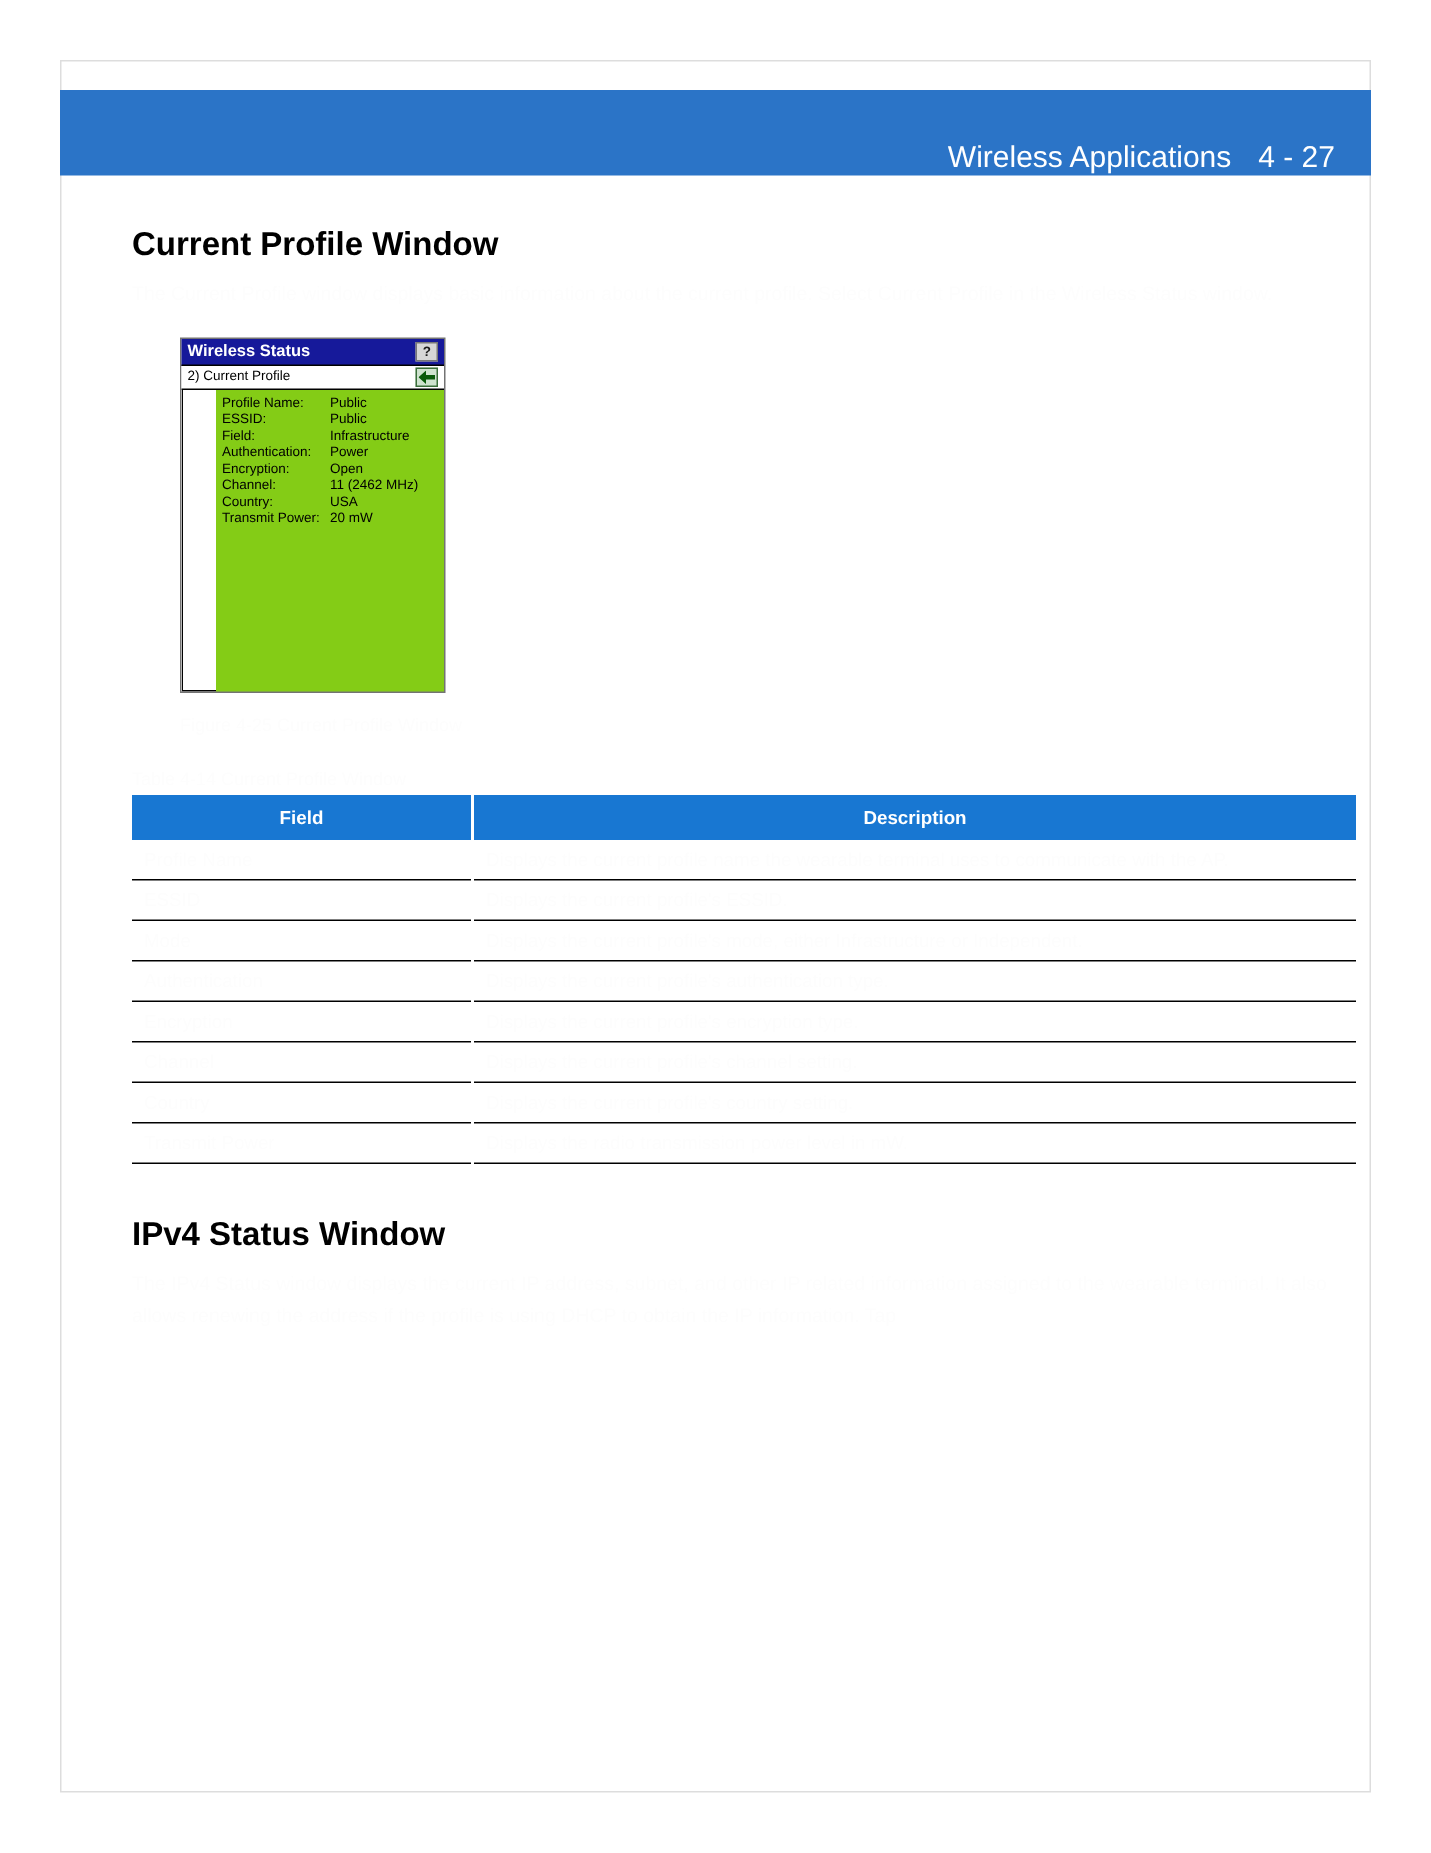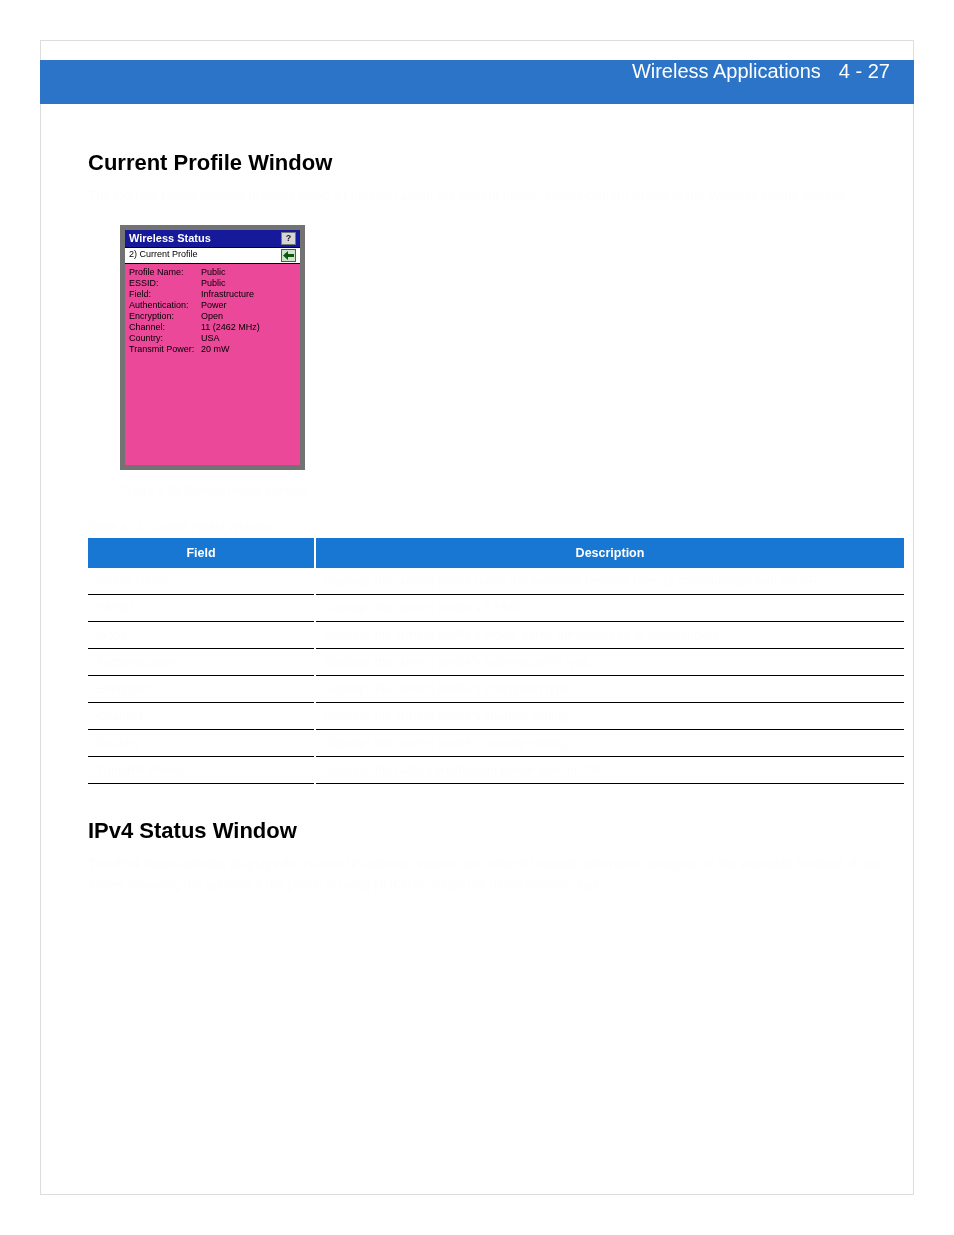"Wireless Applications" .banner { align-items: flex-start -> flex-end; height: 44px -> 57px }
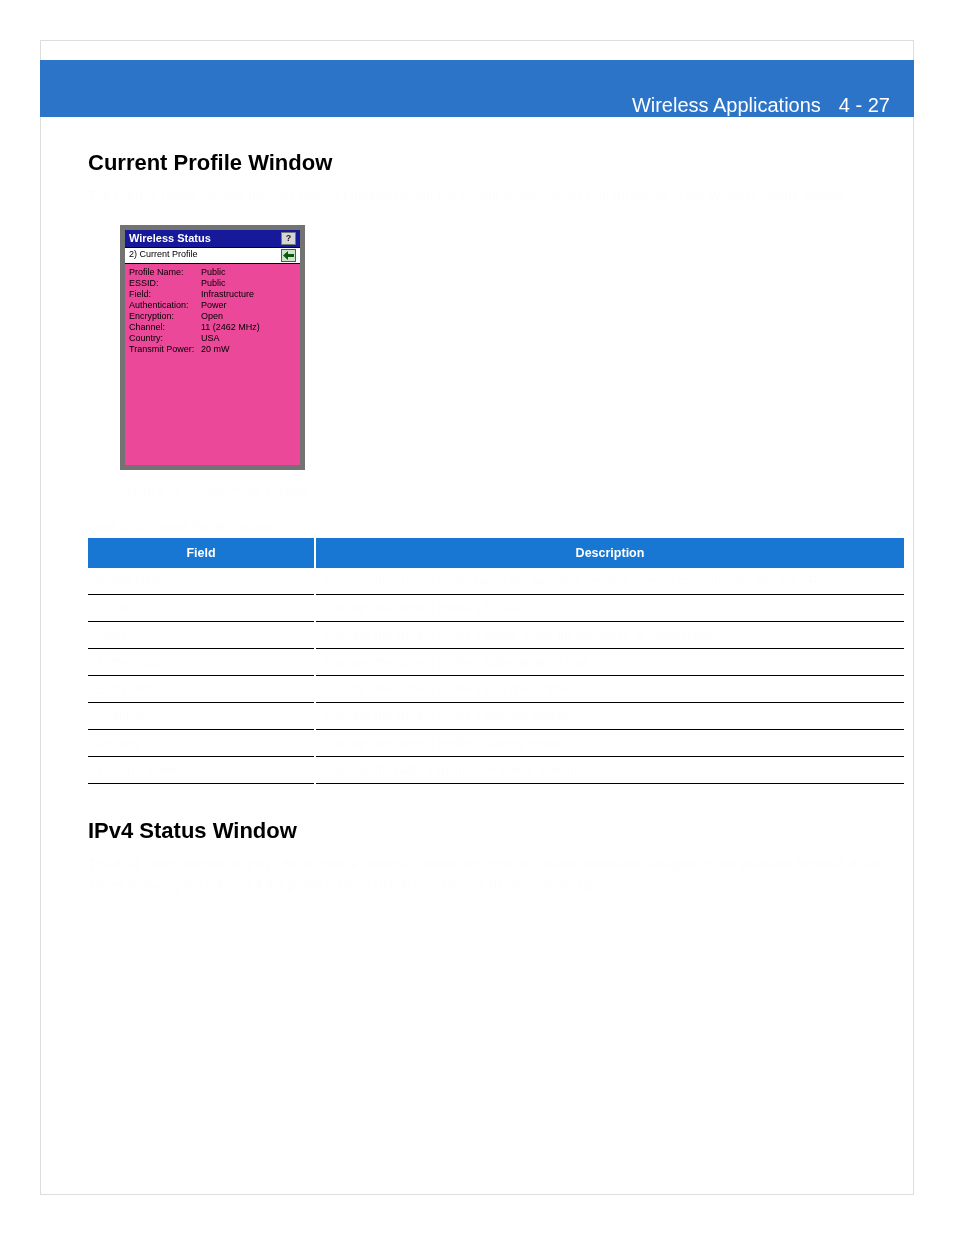"Wireless Status" .ws-win { border: 5px solid #737373 -> 1px solid #737373 }
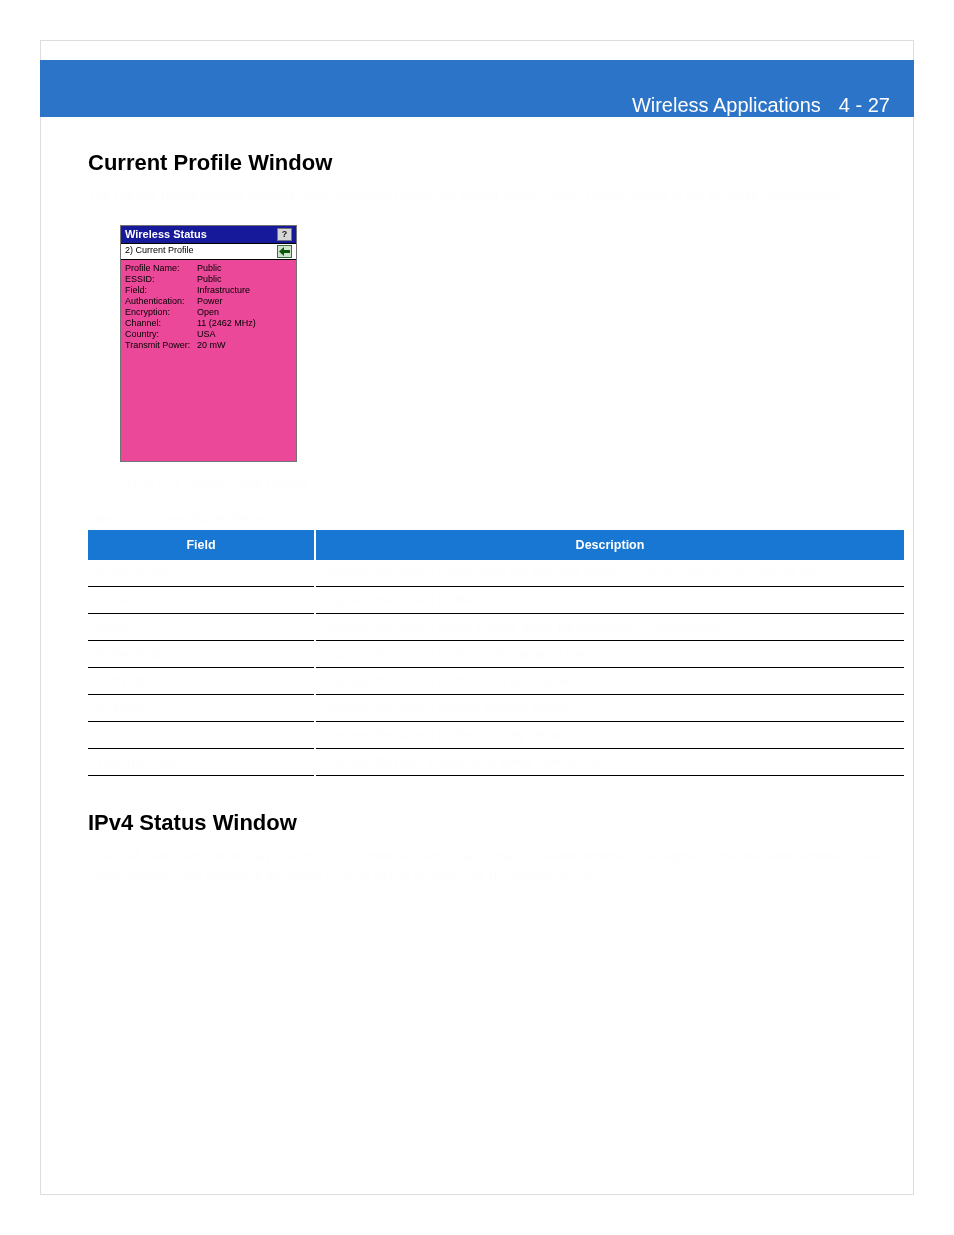"Profile Name:" .ws-body { background: #ec4899 -> #84cc16; margin-left: none -> 23px }
